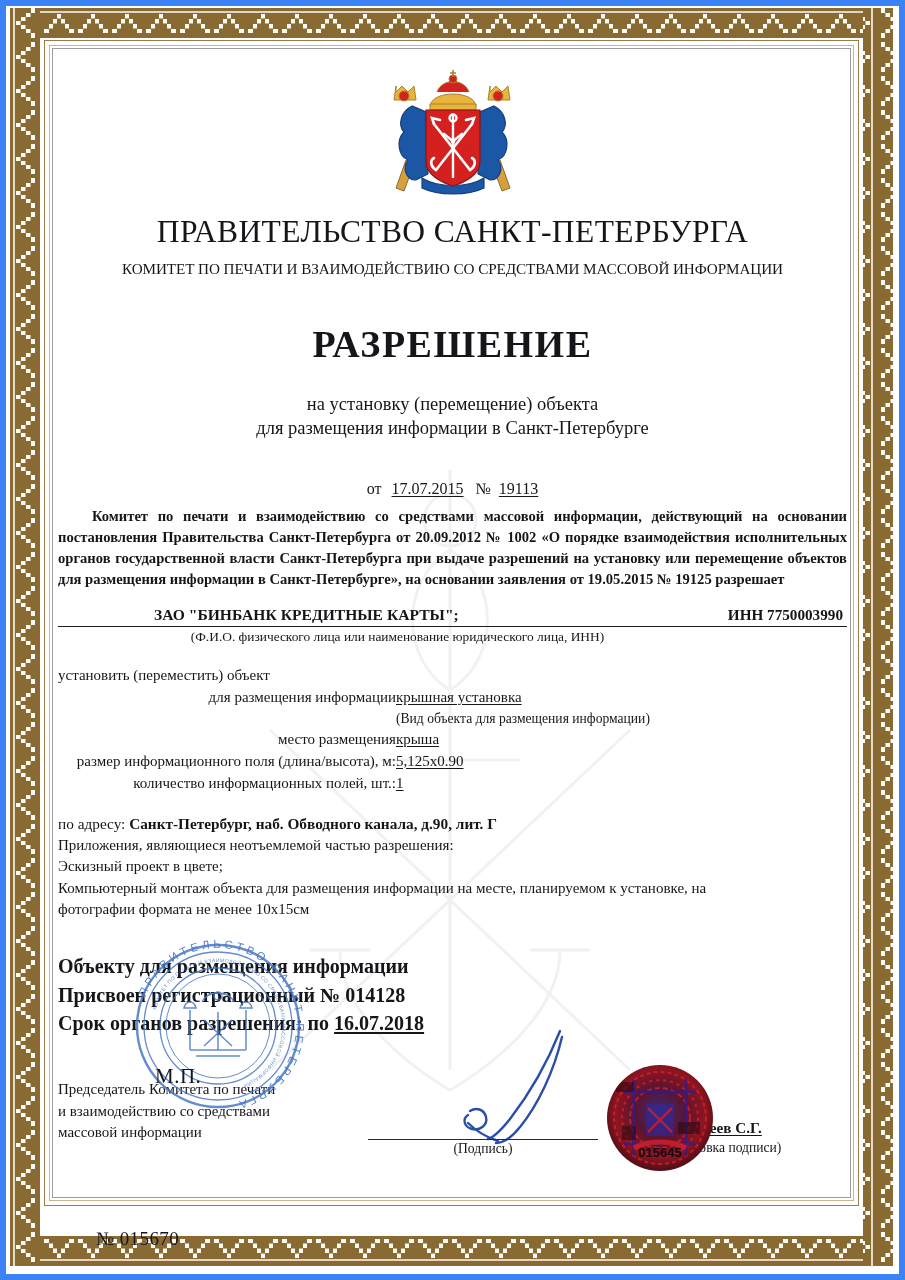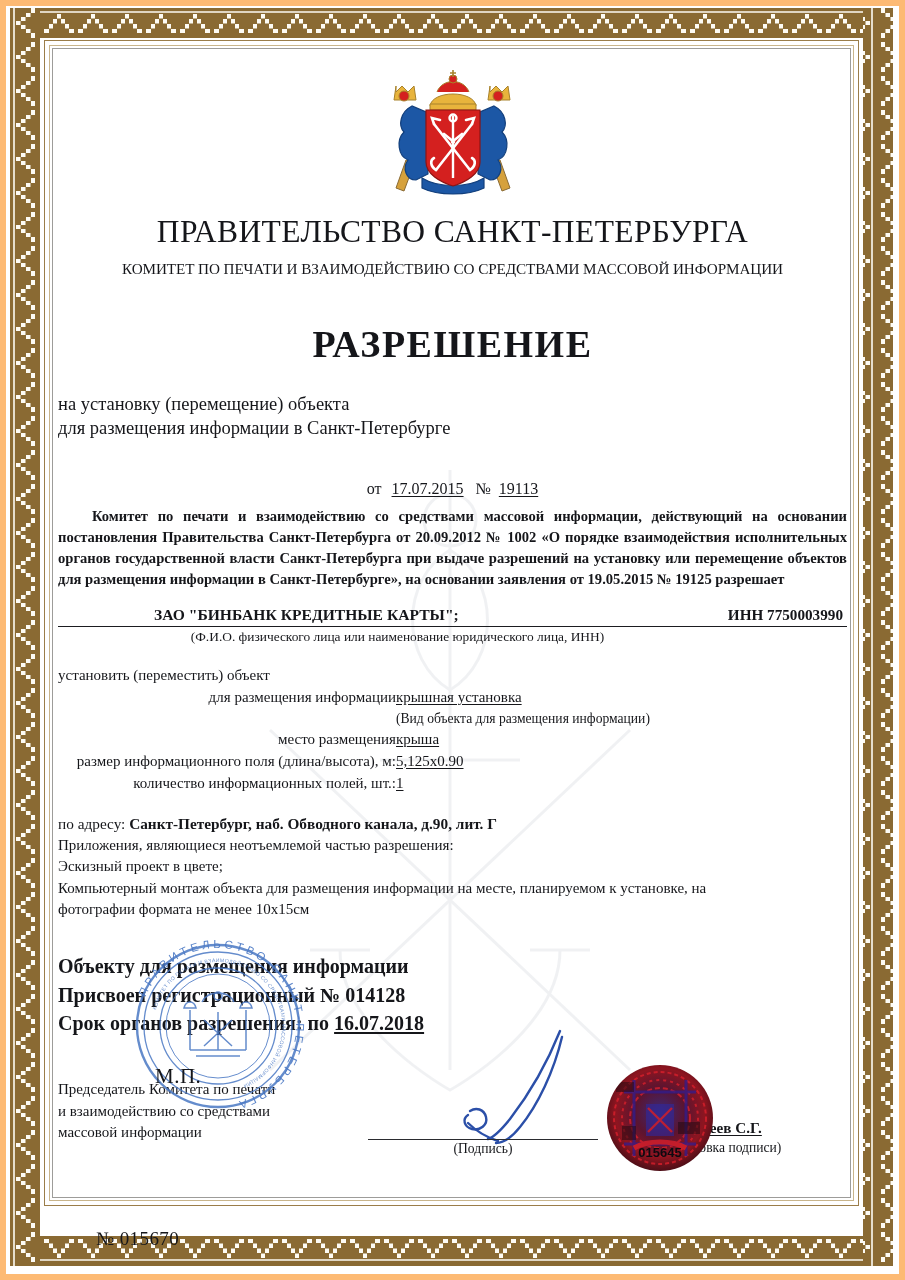"ПРАВИТЕЛЬСТВО САНКТ-ПЕТЕРБУРГА" #page { background: #fdba74 -> #3b82f6 }
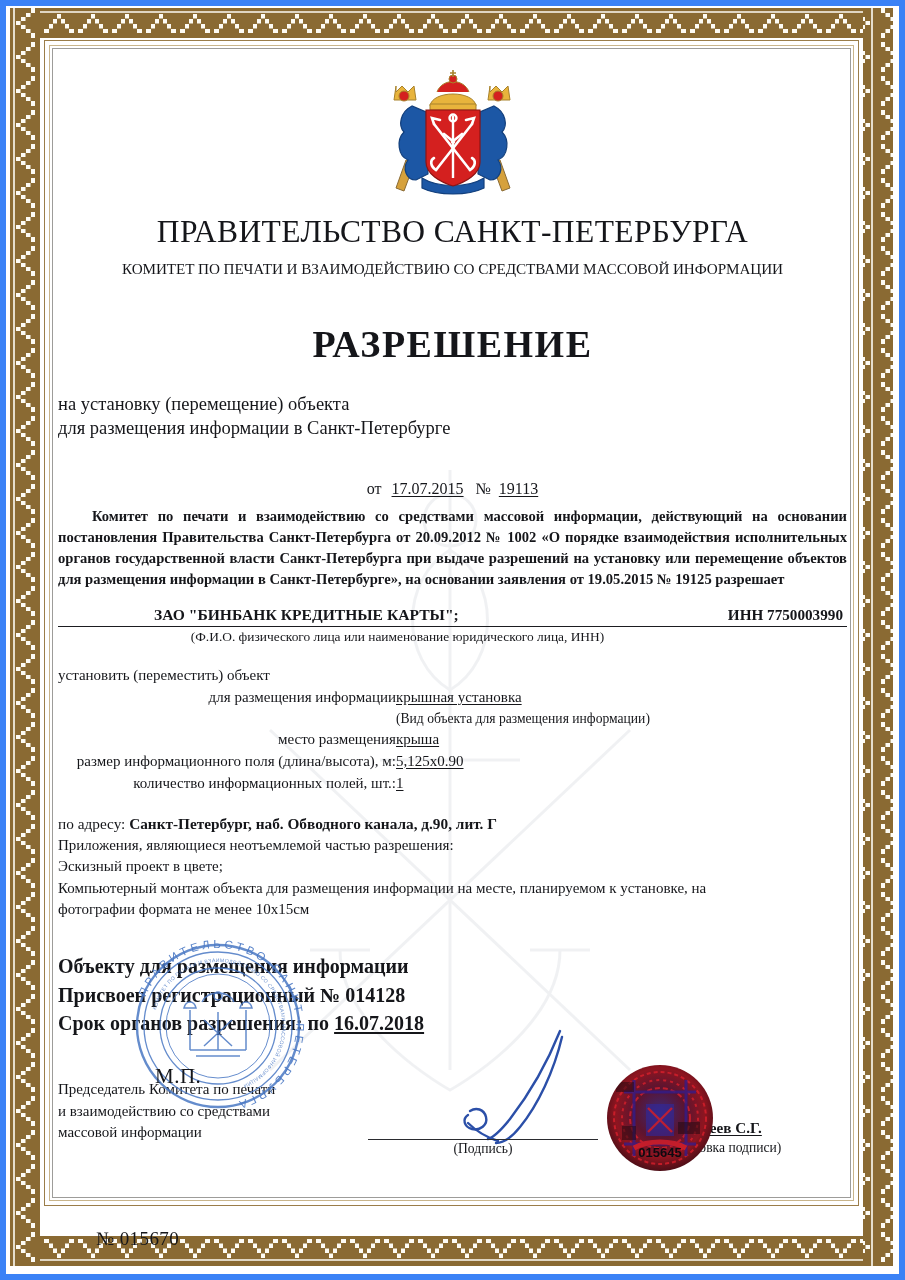"на установку (перемещение) объекта" .subtitle { text-align: left -> center }
